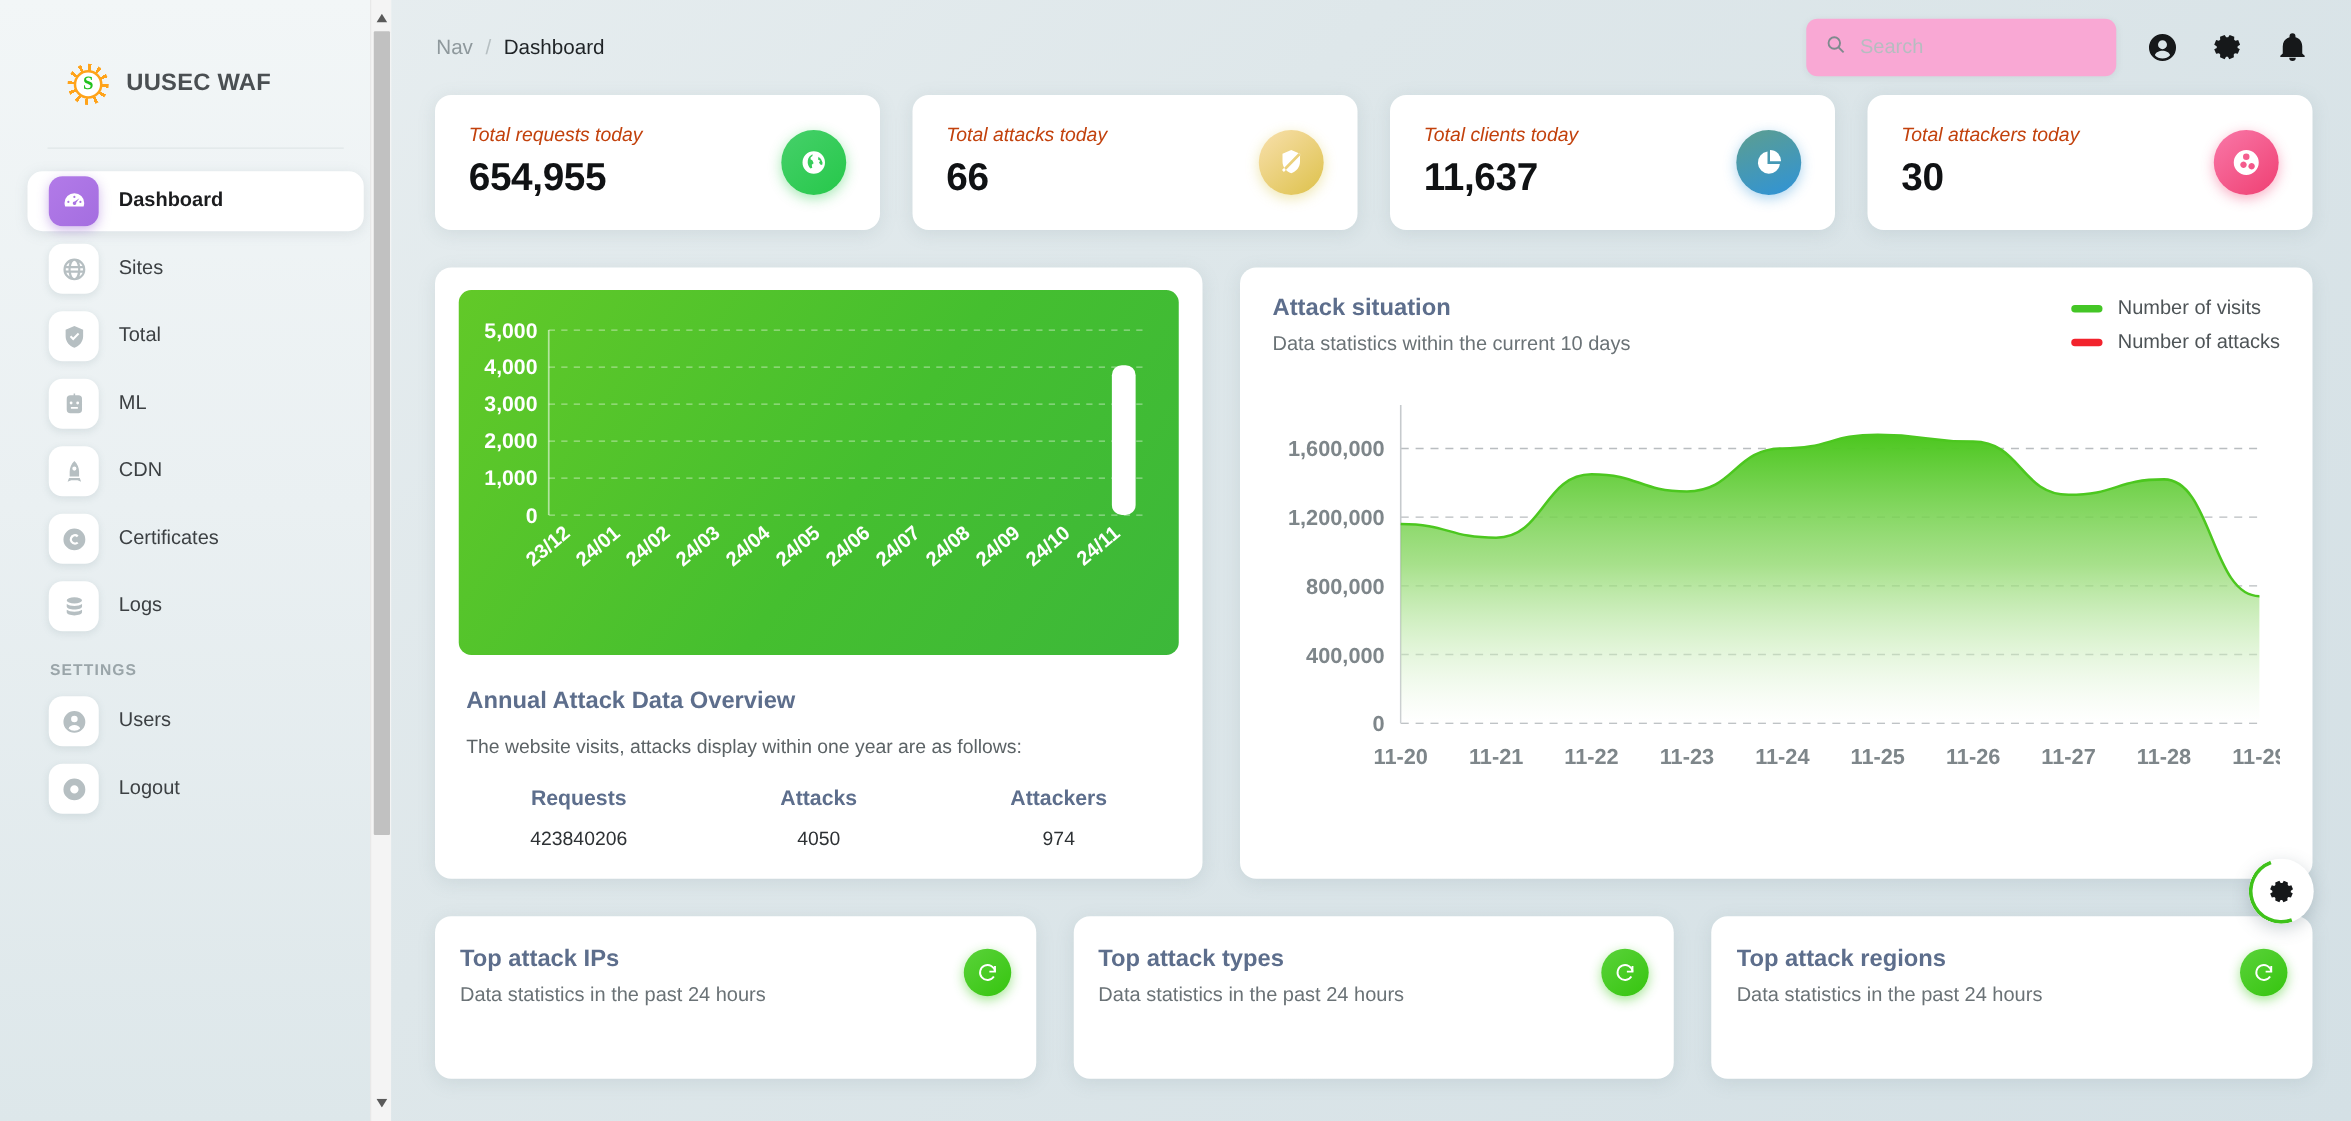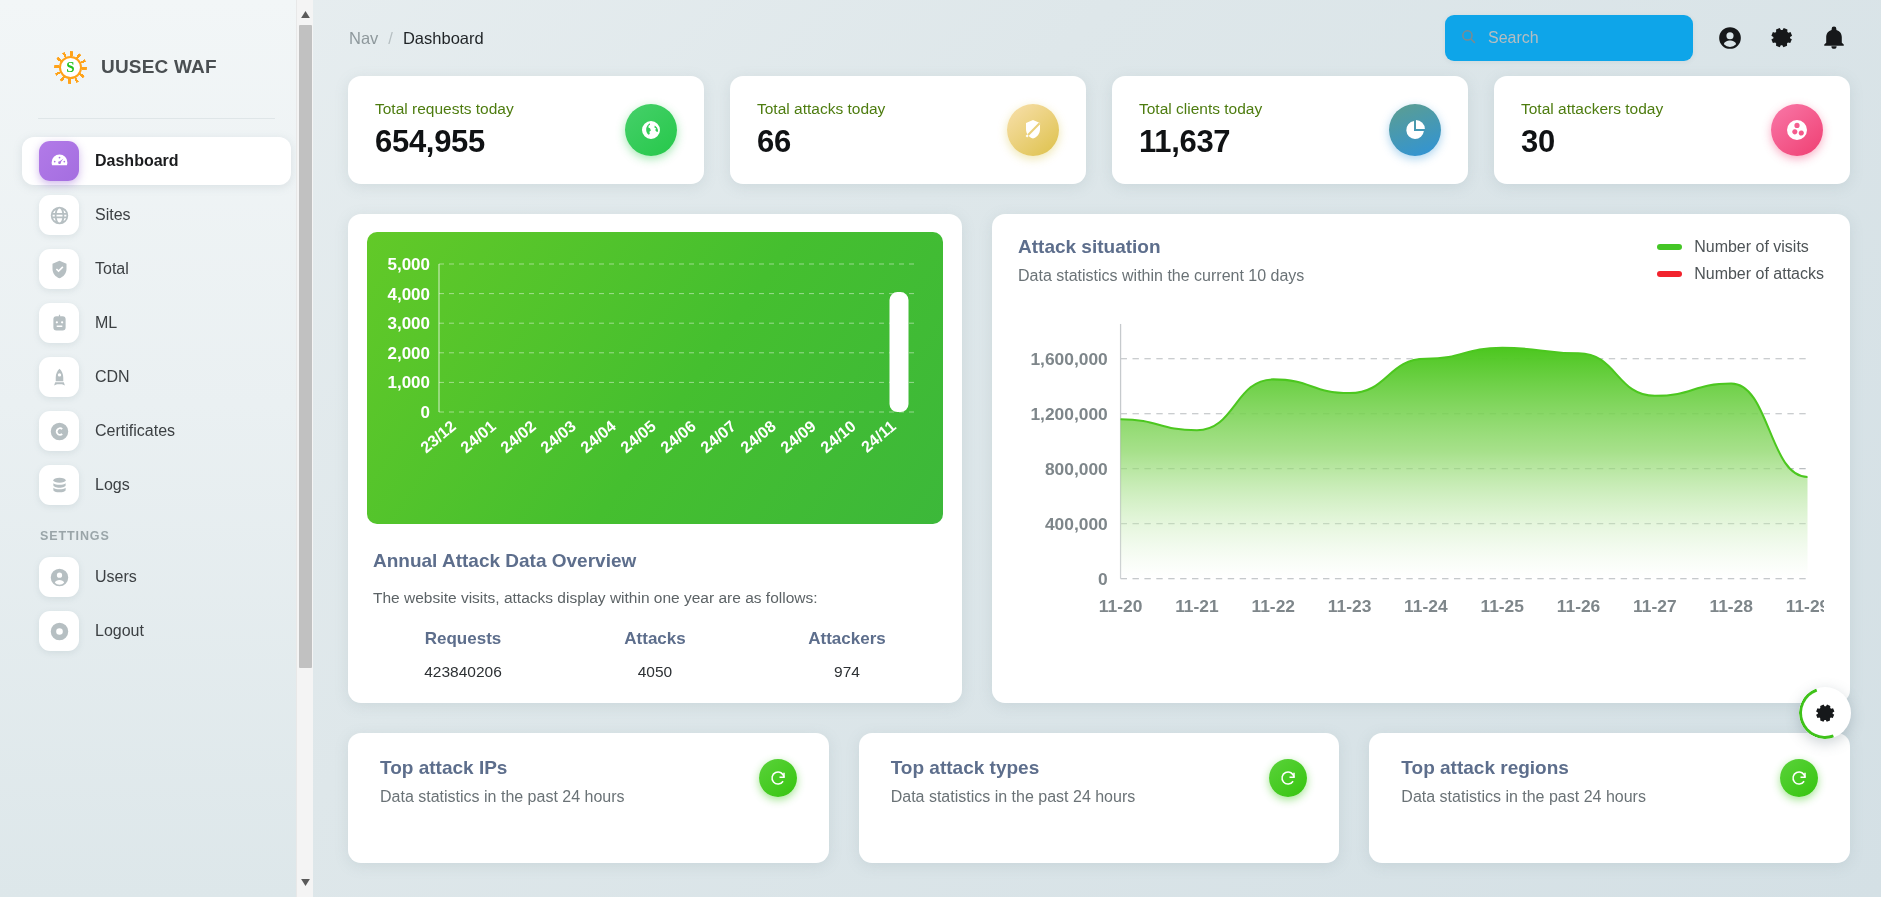"Search" #search-box { background: #0ea5e9 -> #f9a8d4 }
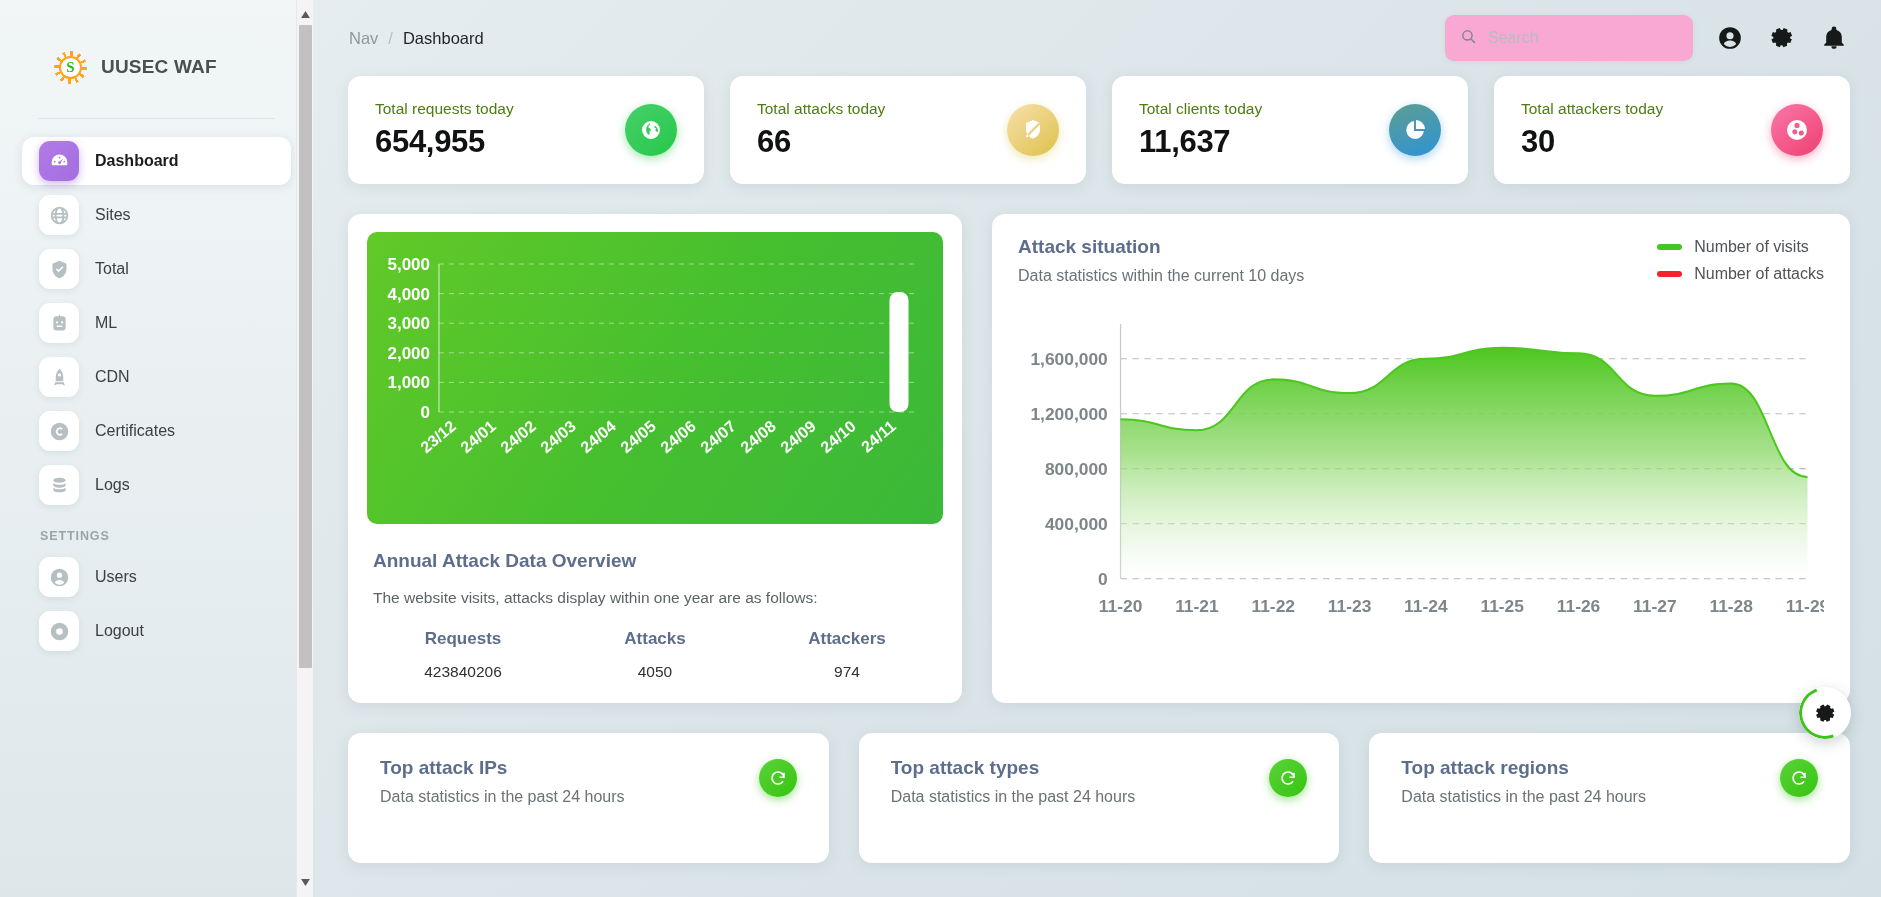"Total requests today" .stat-label { color: #4d7c0f -> #c2410c; font-style: none -> italic }
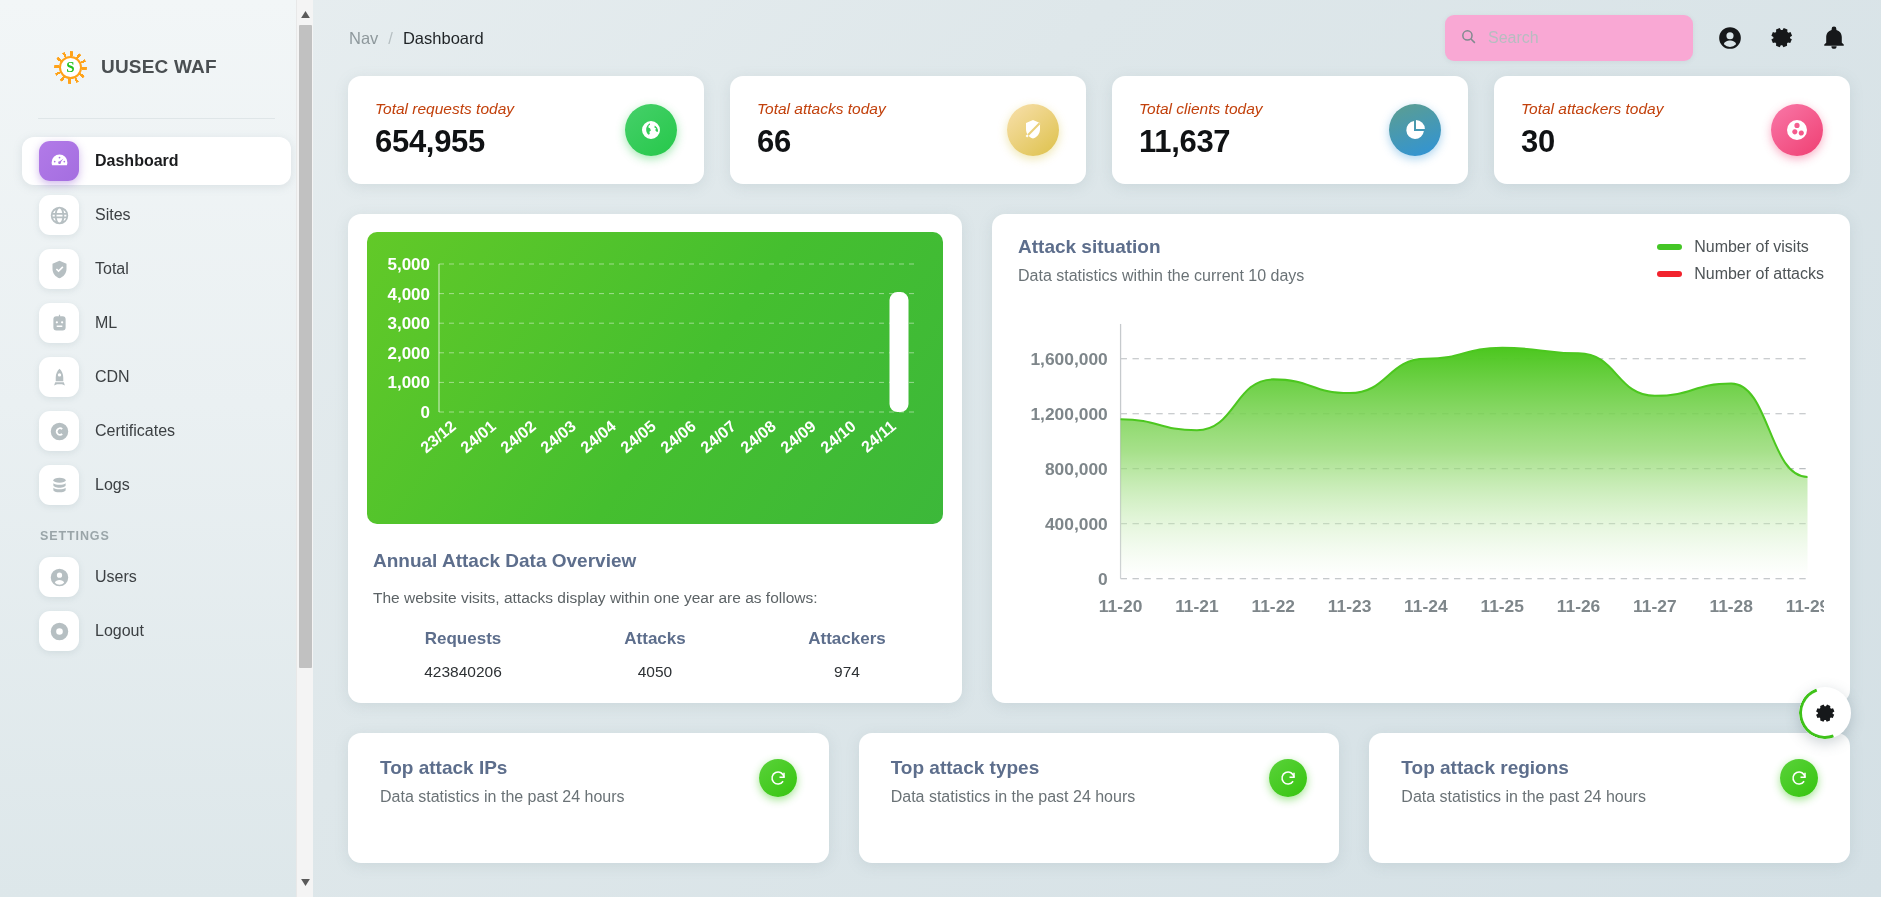"Top attack IPs" .bottom-card { padding: 24px 32px -> 24px 20px }
